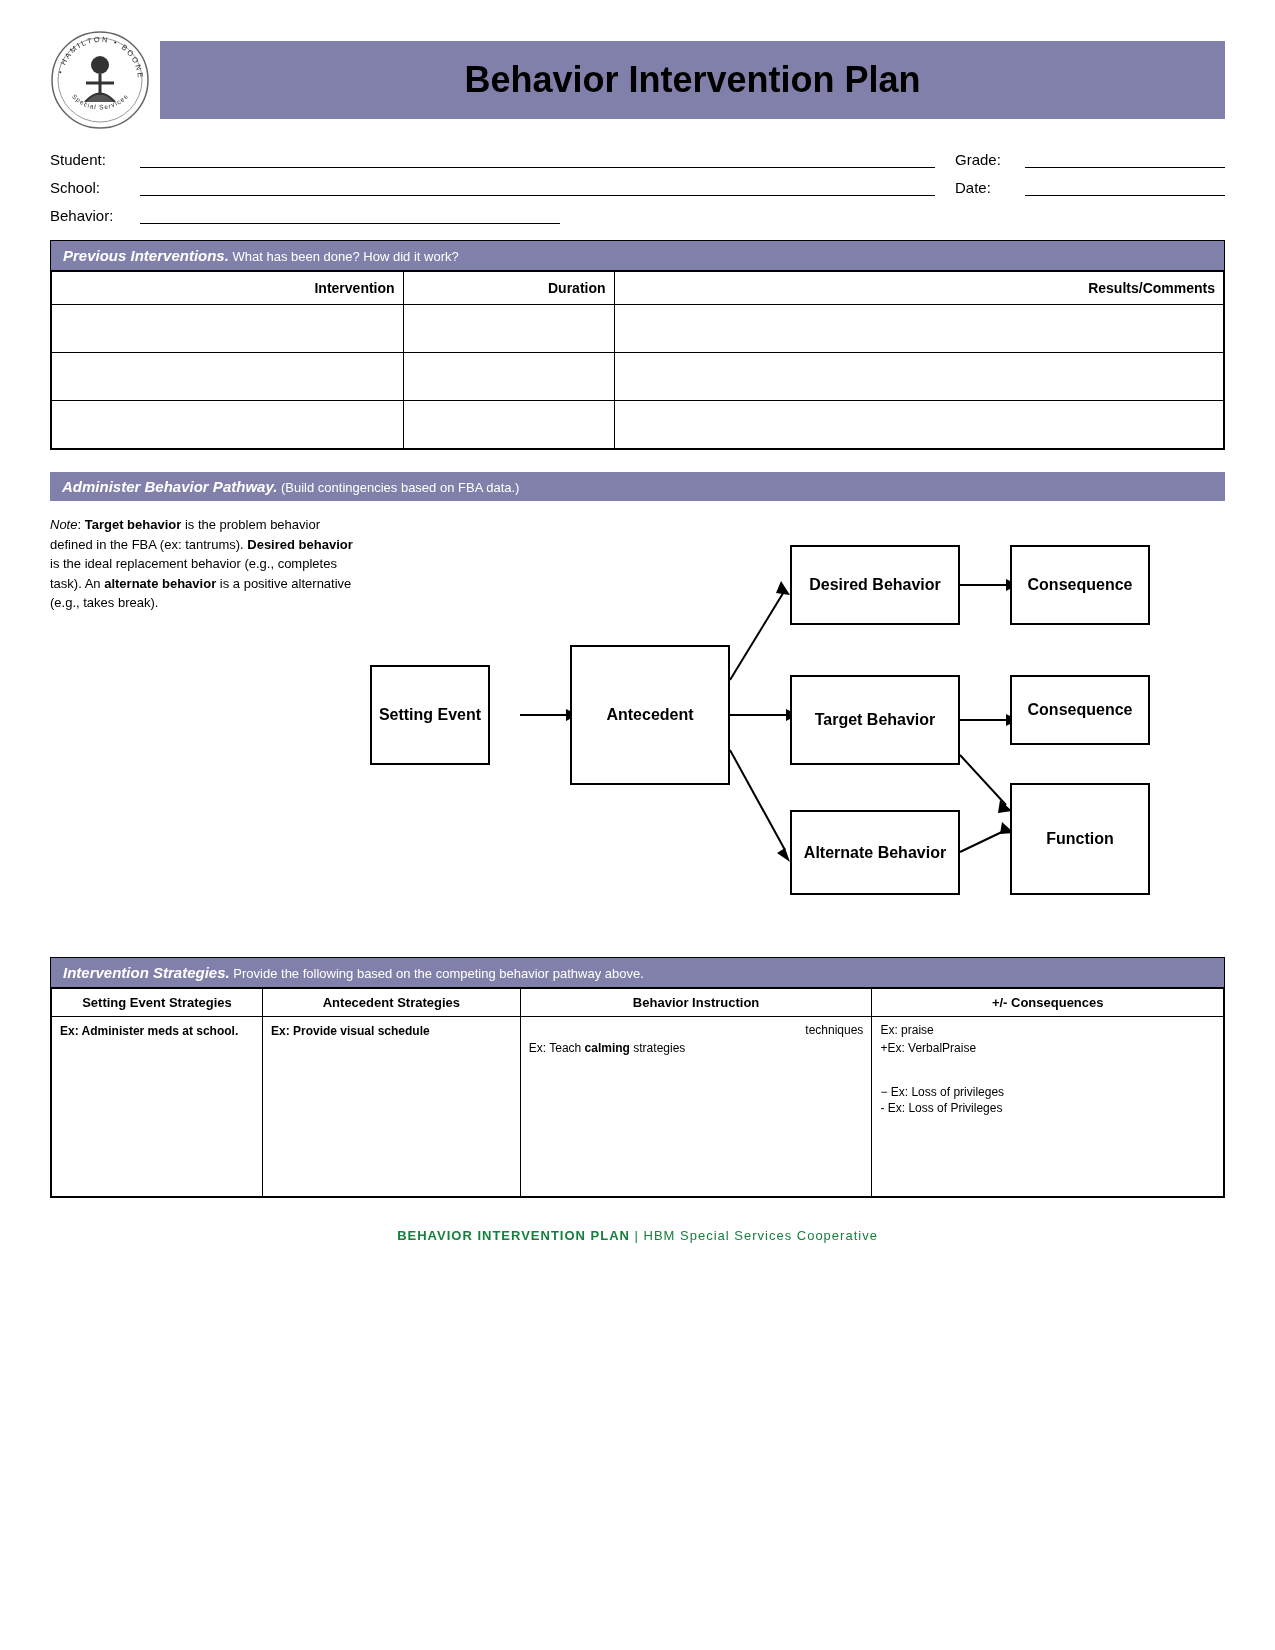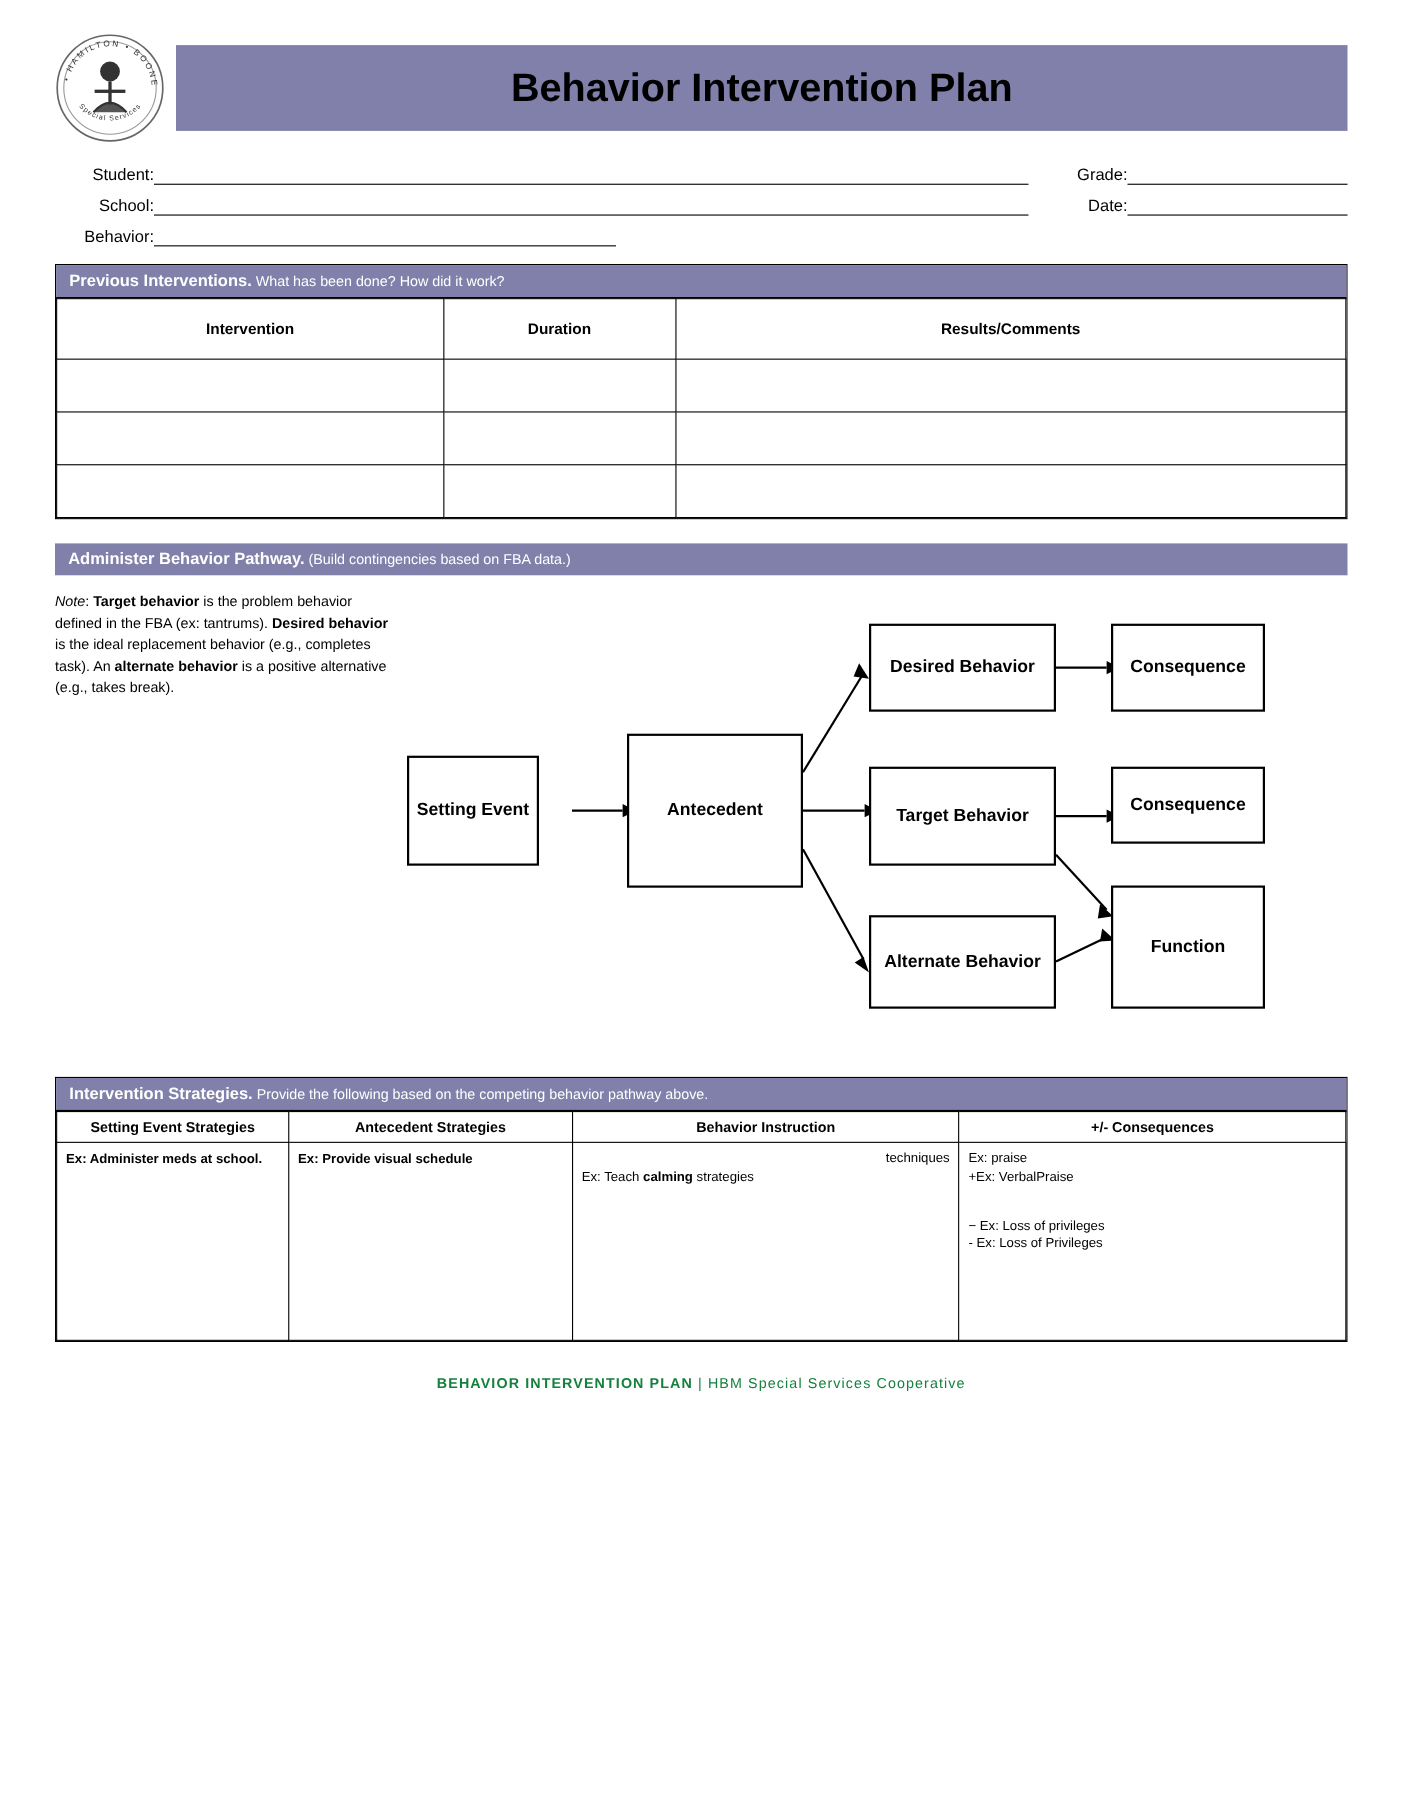"Student:" .form-fields { text-align: right -> none }
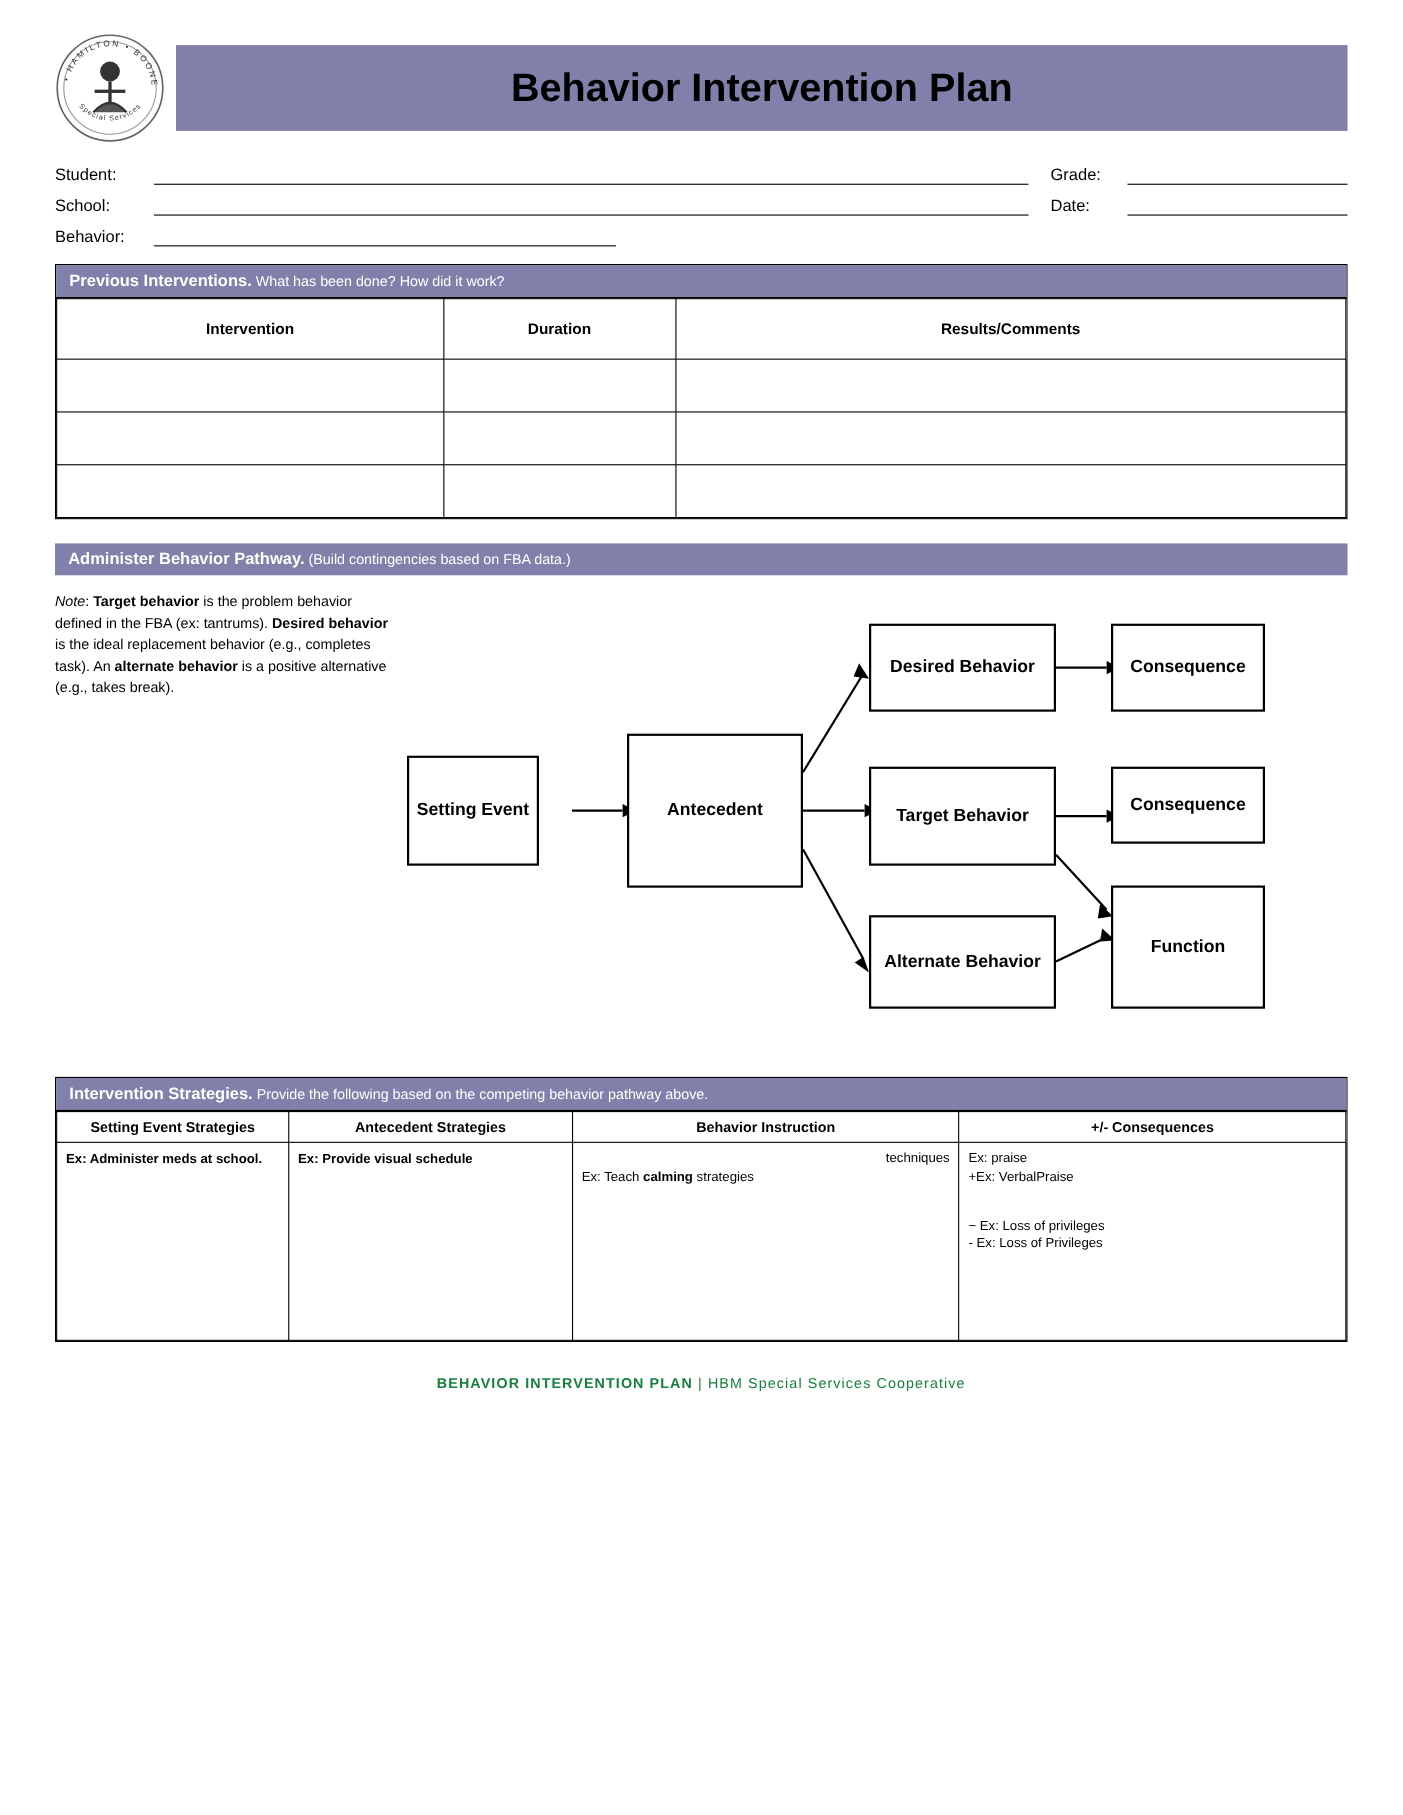"Previous Interventions." .section-header .bold { font-style: none -> italic }
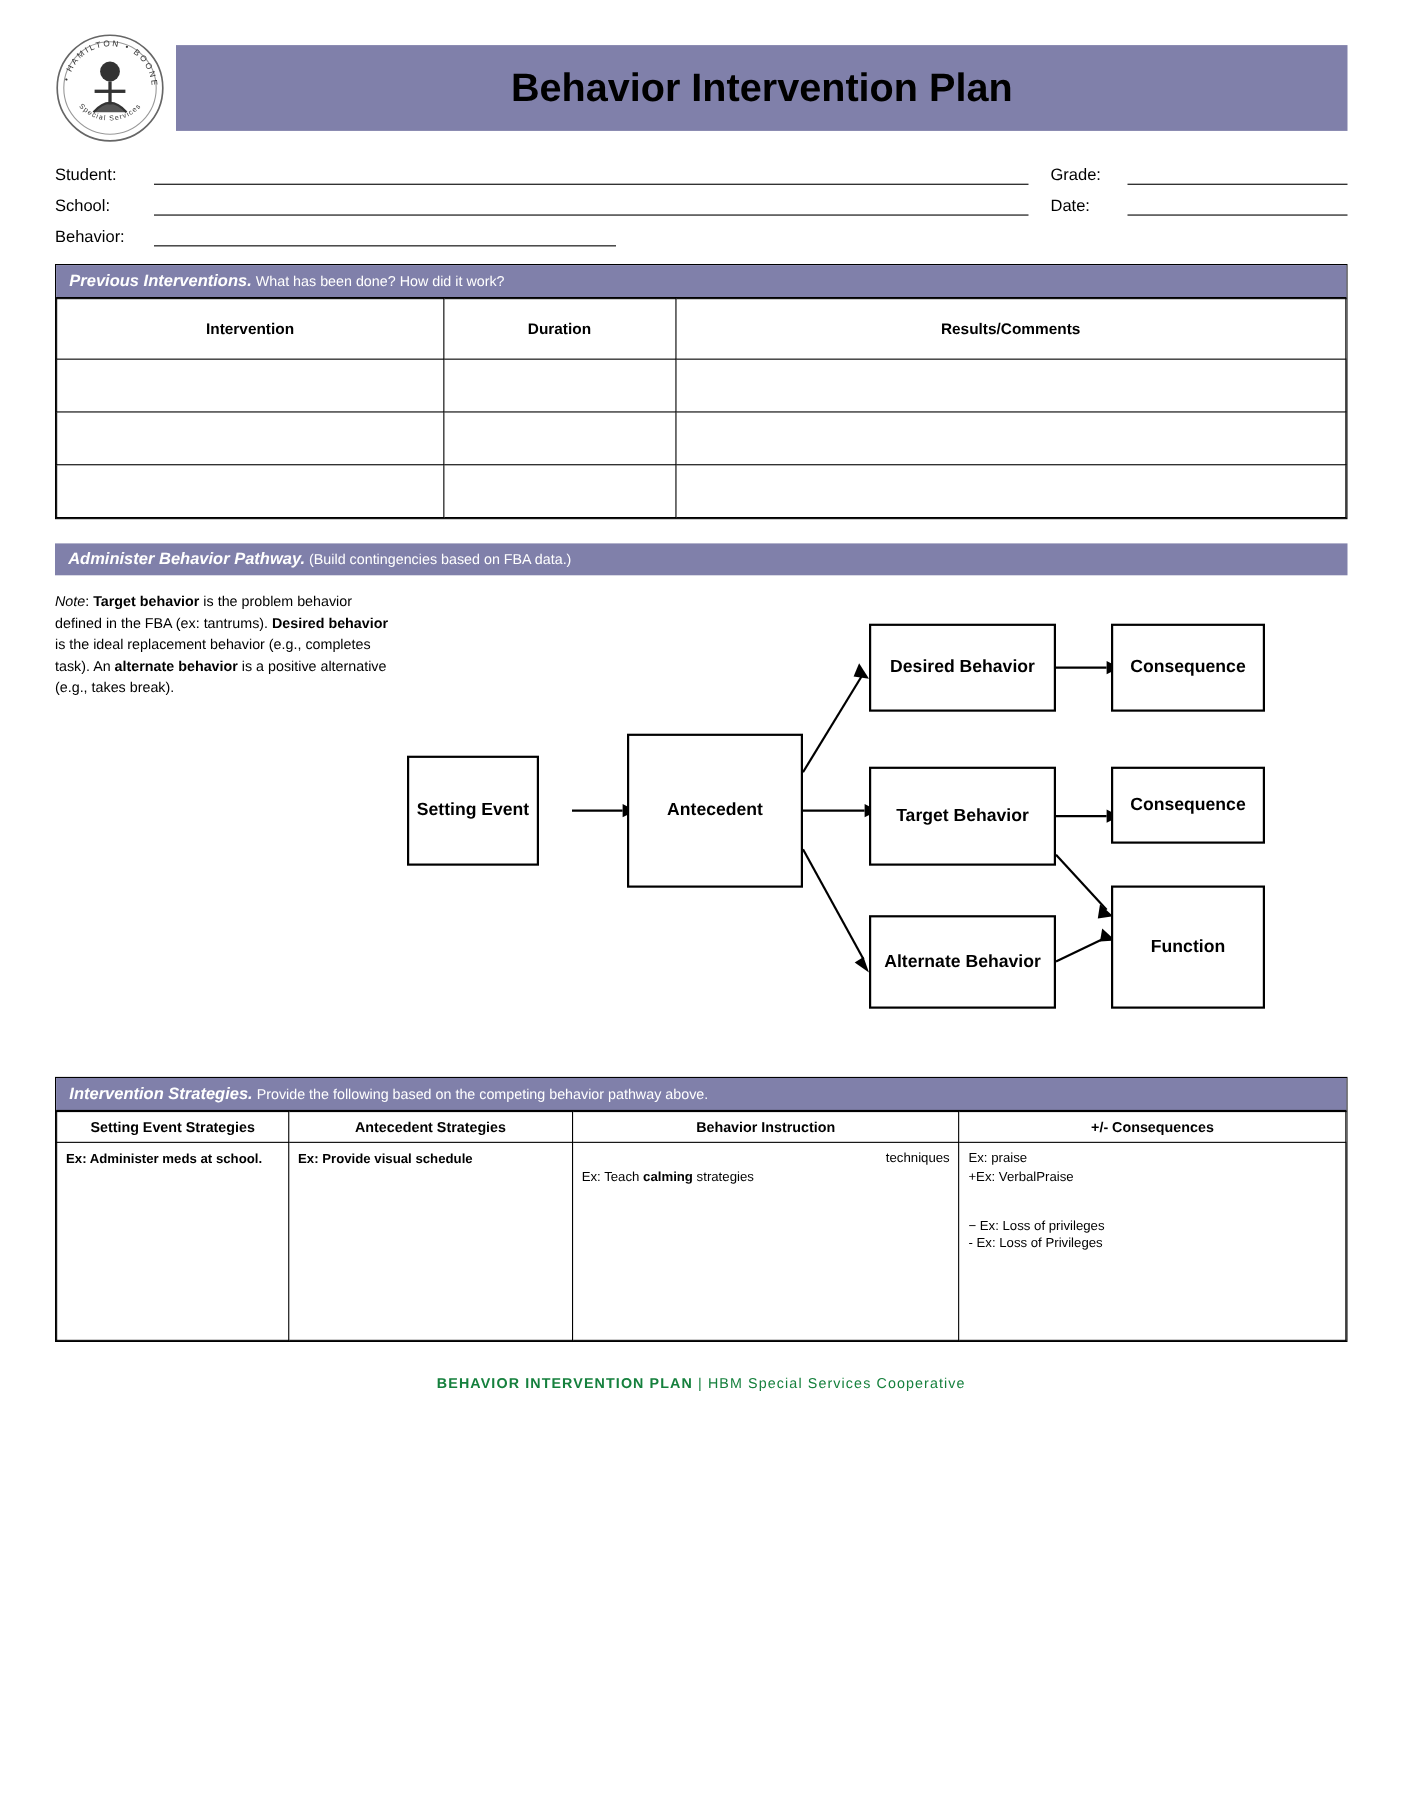"Intervention" .pi-table th { padding: 19px 8px -> 8px 8px; text-align: center -> right }
